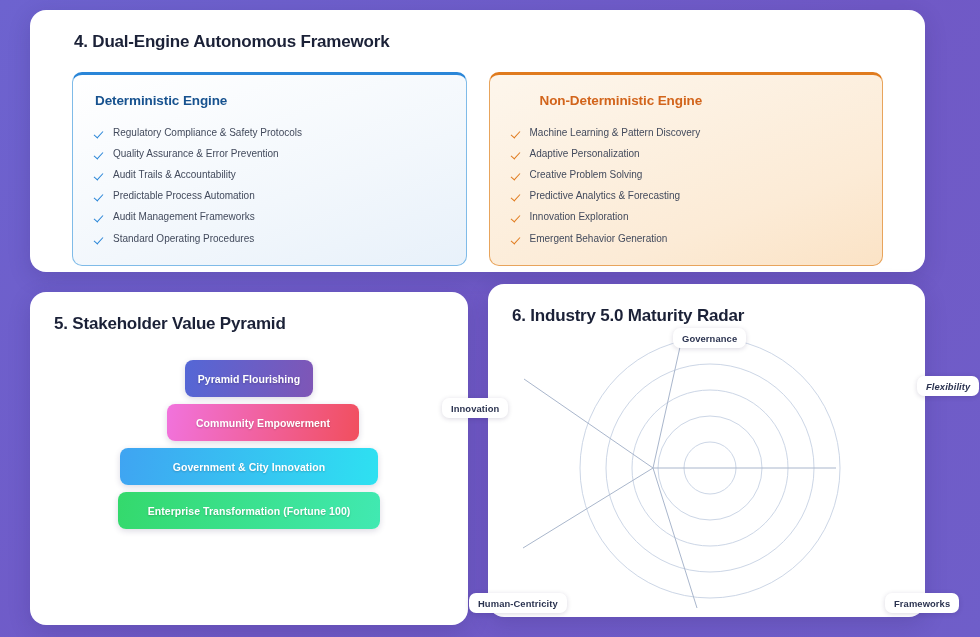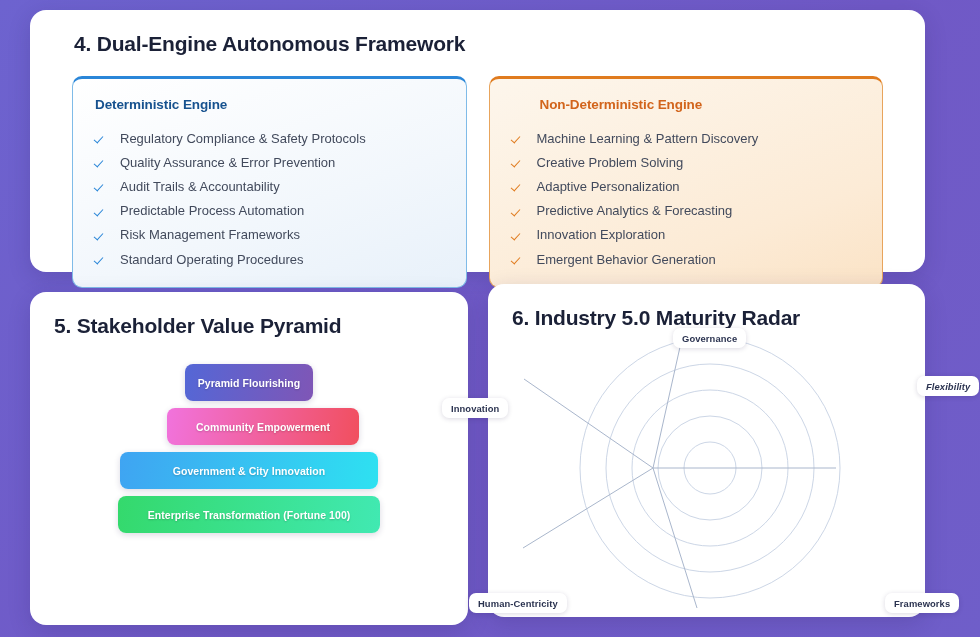"4. Dual-Engine Autonomous Framework" .card-title { font-size: 21px -> 17px }
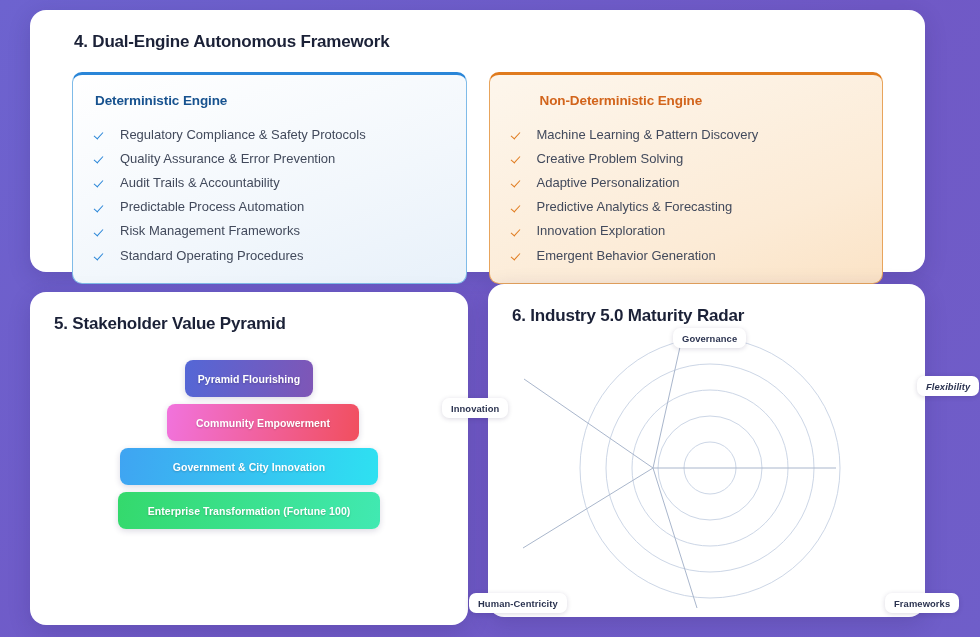"Regulatory Compliance & Safety Protocols" .engine-list li { align-items: center -> none; font-size: 13px -> 10px; gap: 15px -> 8px }
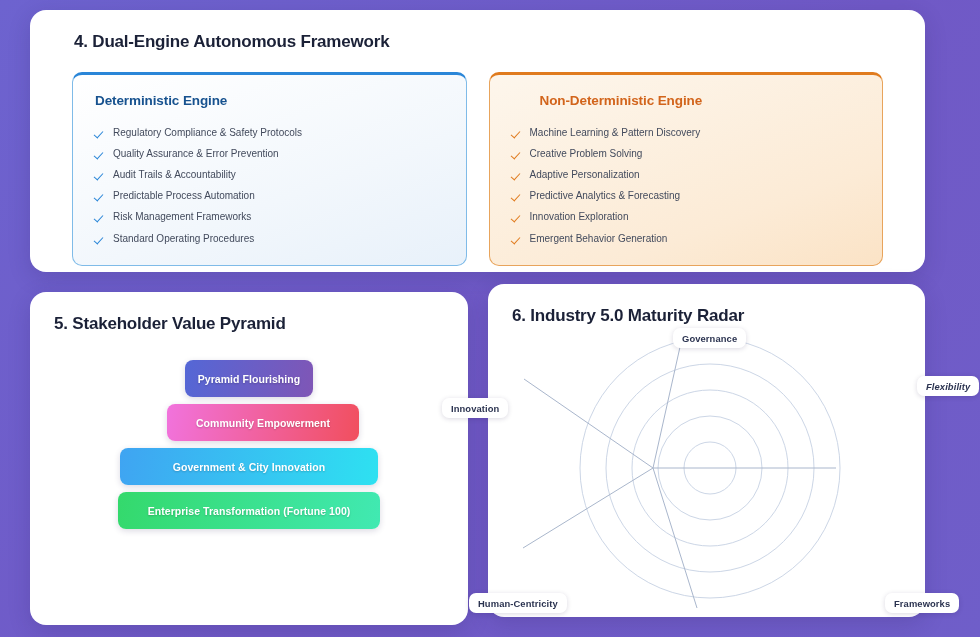"Creative Problem Solving" li { order: before "Adaptive Personalization" -> after "Adaptive Personalization" }
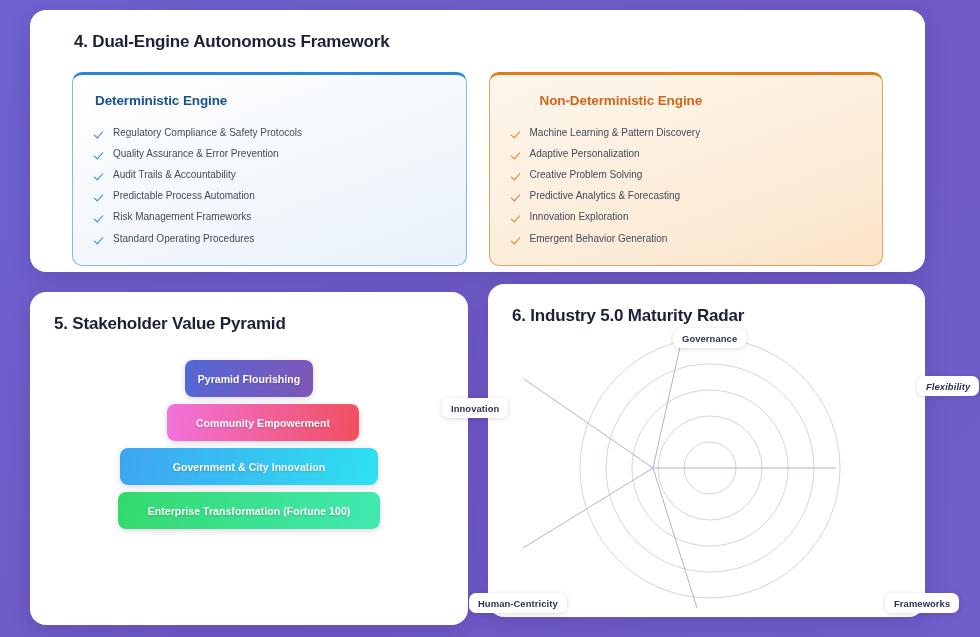"Risk Management Frameworks" span { text: Risk -> Audit }
